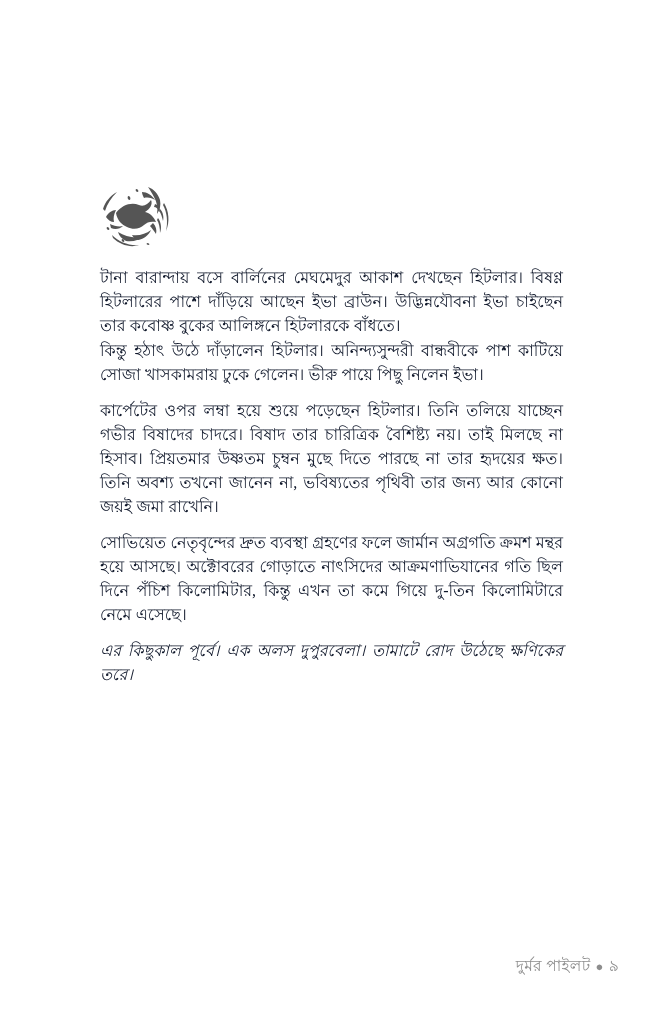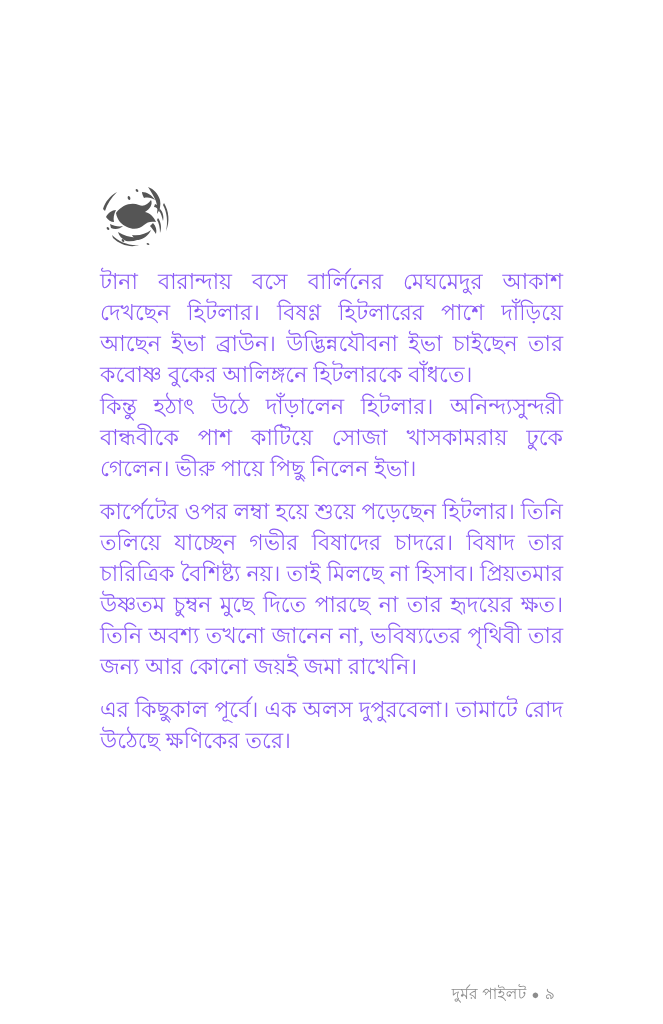"টানা বারান্দায় বসে বার্লিনের মেঘমেদুর" .para { color: #8b5cf6 -> #0f172a; font-size: 22px -> 16px; line-height: 31px -> 24px }
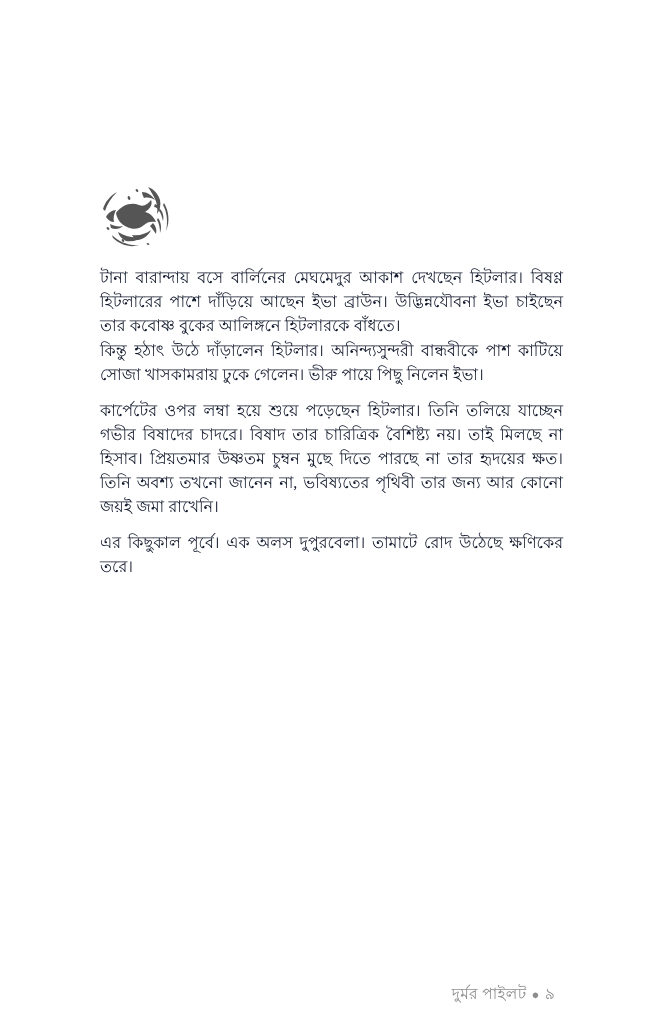"সোভিয়েত নেতৃবৃন্দের দ্রুত ব্যবস্থা" p.para { html: none -> <p>সোভিয়েত নেতৃবৃন্দের দ্রুত ব্যবস্থা গ্রহণের ফলে জার্মান অগ্রগতি ক্রমশ মন্থর হয়ে আসছে। অক্টোবরের গোড়াতে নাৎসিদের আক্রমণাভিযানের গতি ছিল দিনে পঁচিশ কিলোমিটার, কিন্তু এখন তা কমে গিয়ে দু-তিন কিলোমিটারে নেমে এসেছে।</p> }
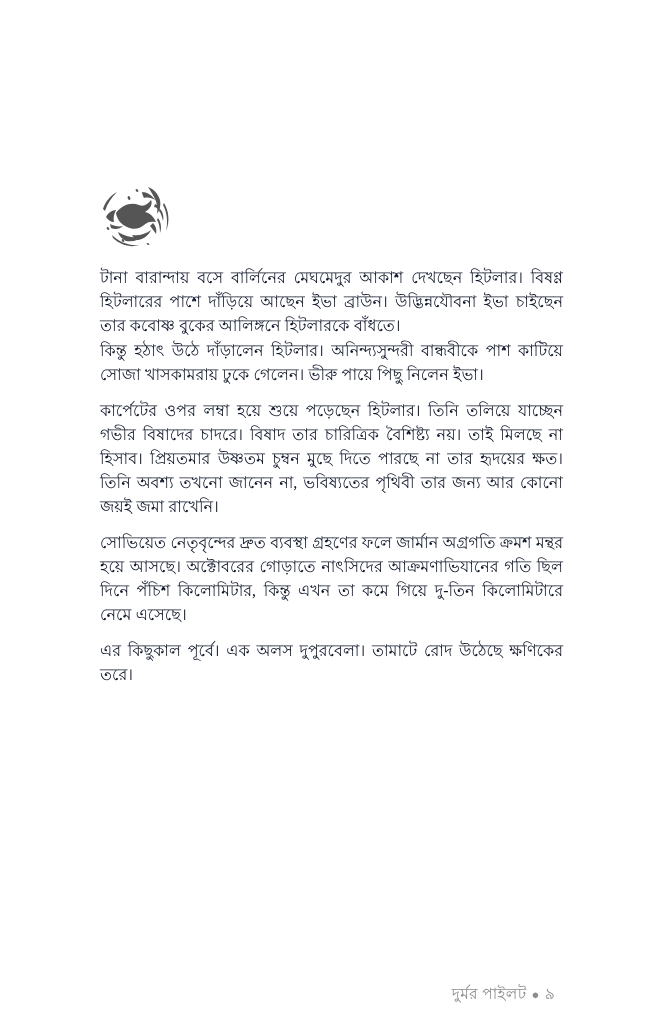"এর কিছুকাল পূর্বে। এক অলস" .para:last-child { font-style: none -> italic }
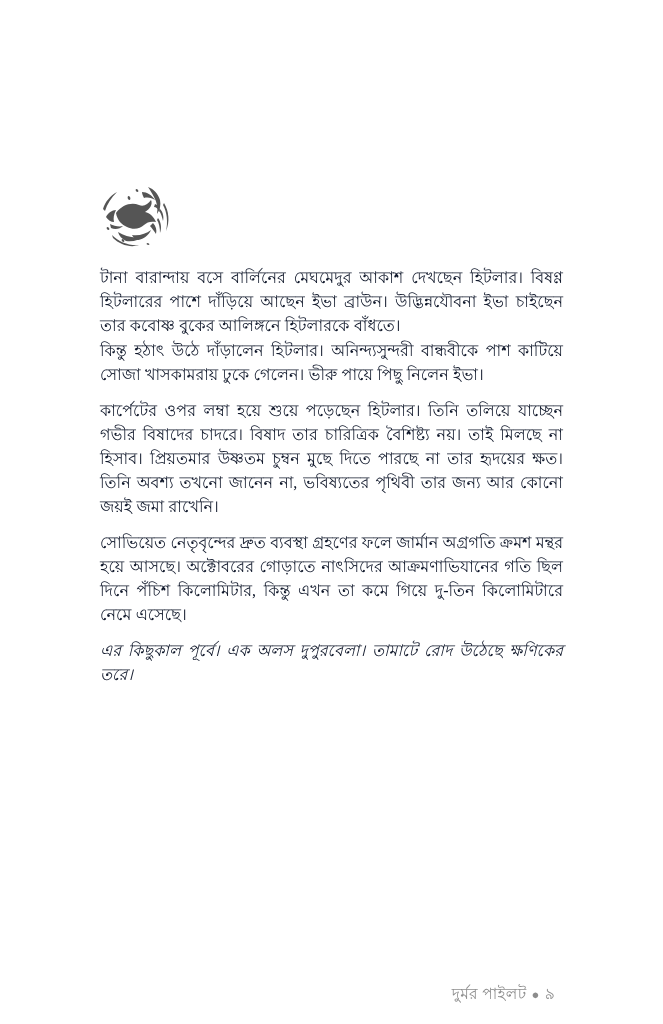"দুর্মর পাইলট ● ৯" .footer { padding-right: 108px -> 44px; top: 984px -> 956px }
